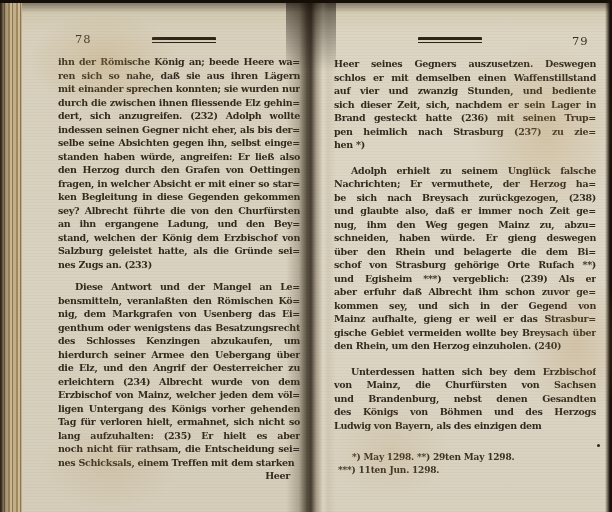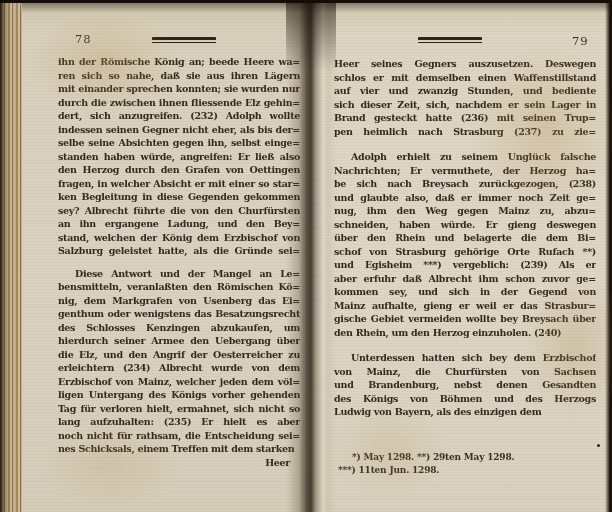"hen *)" div.ln { html: none -> <div>hen *)</div> }
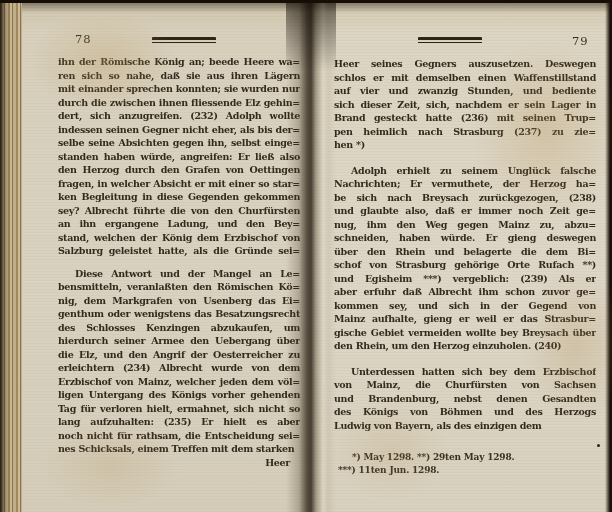"nes Zugs an. (233)" div.ln { html: none -> <div>nes Zugs an. (233)</div> }
